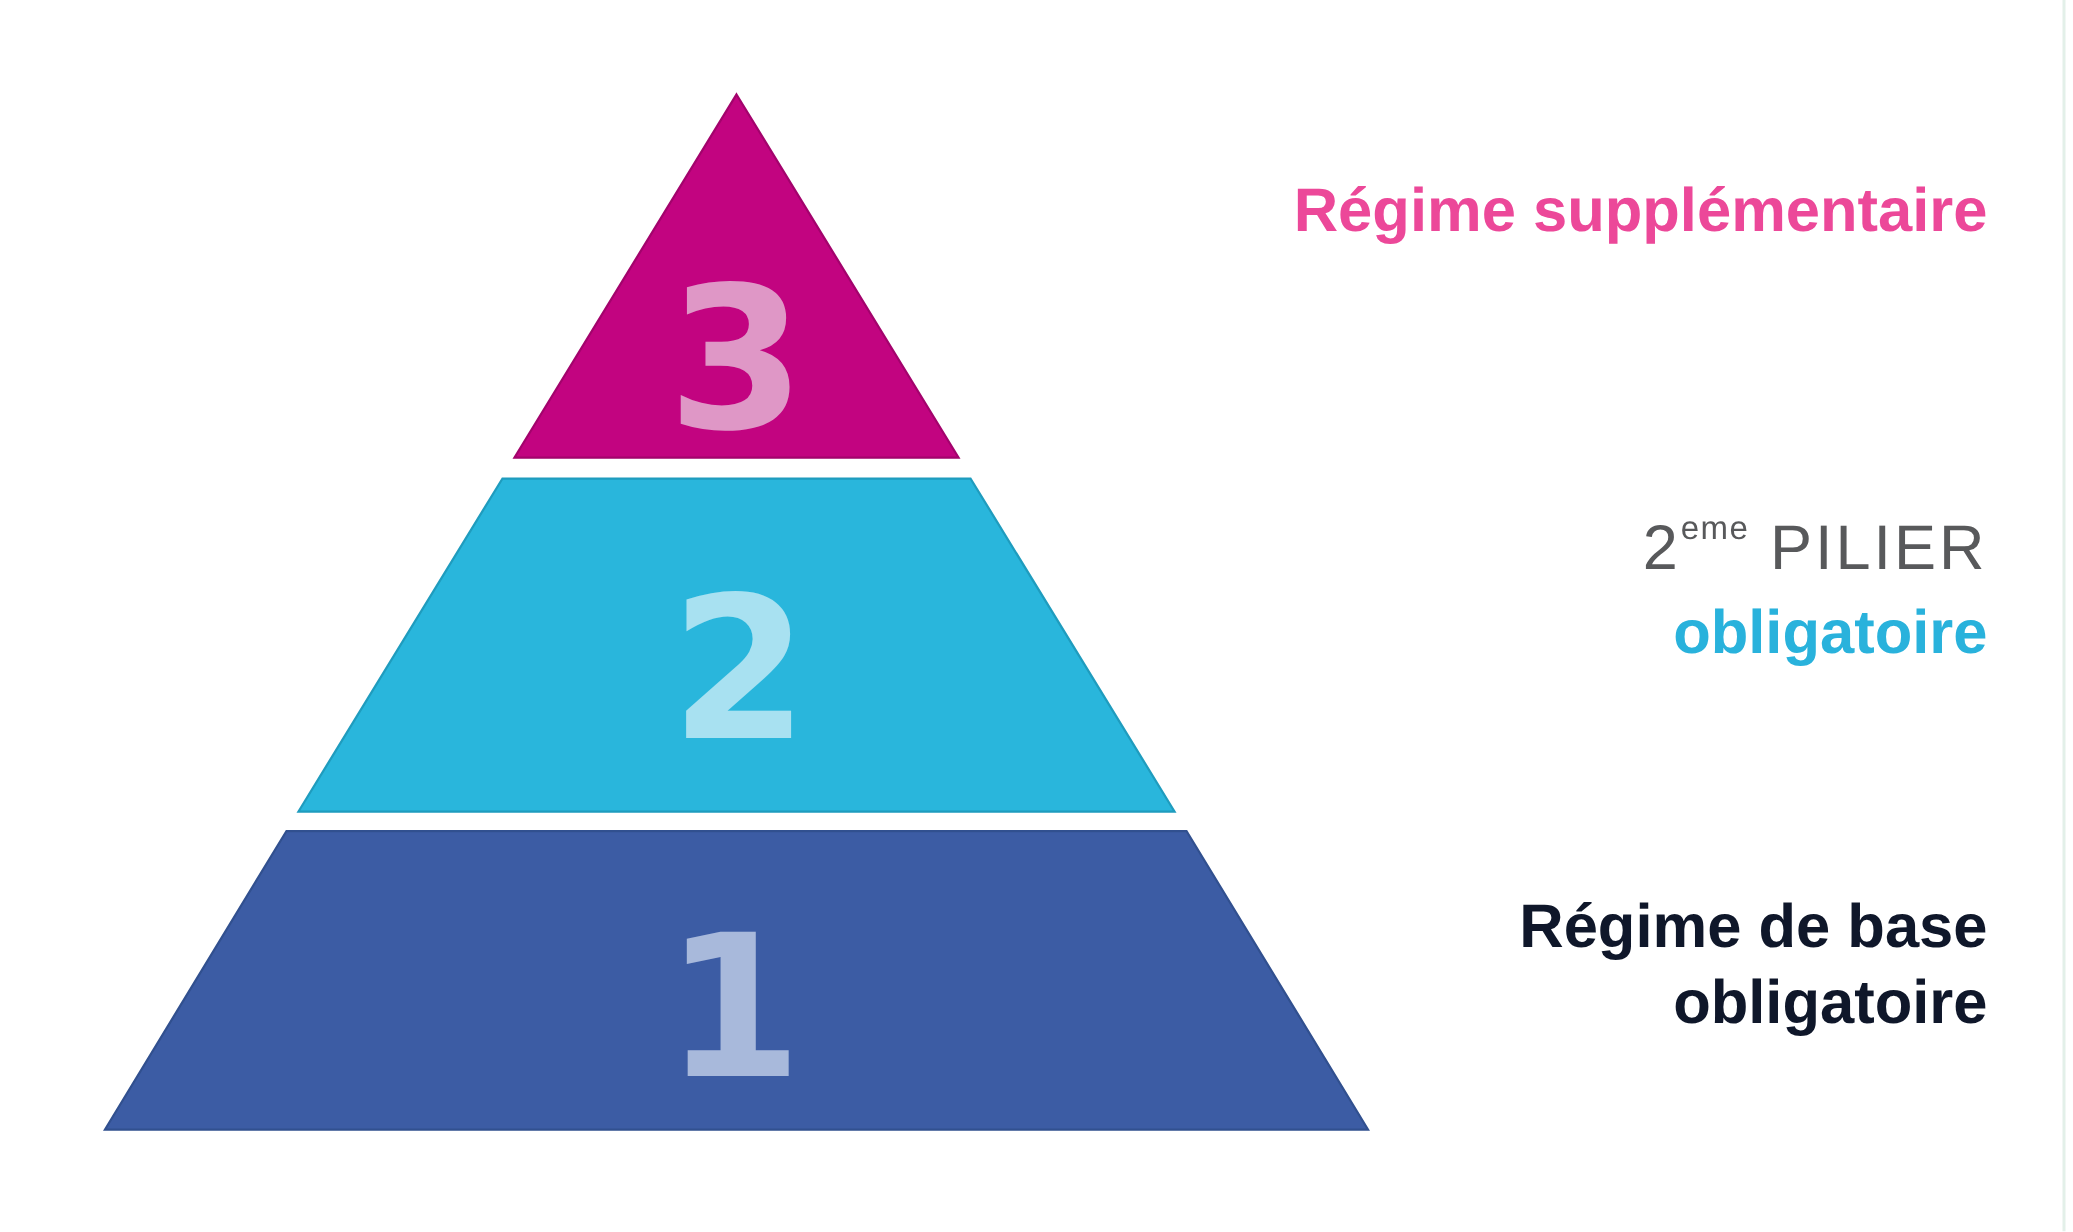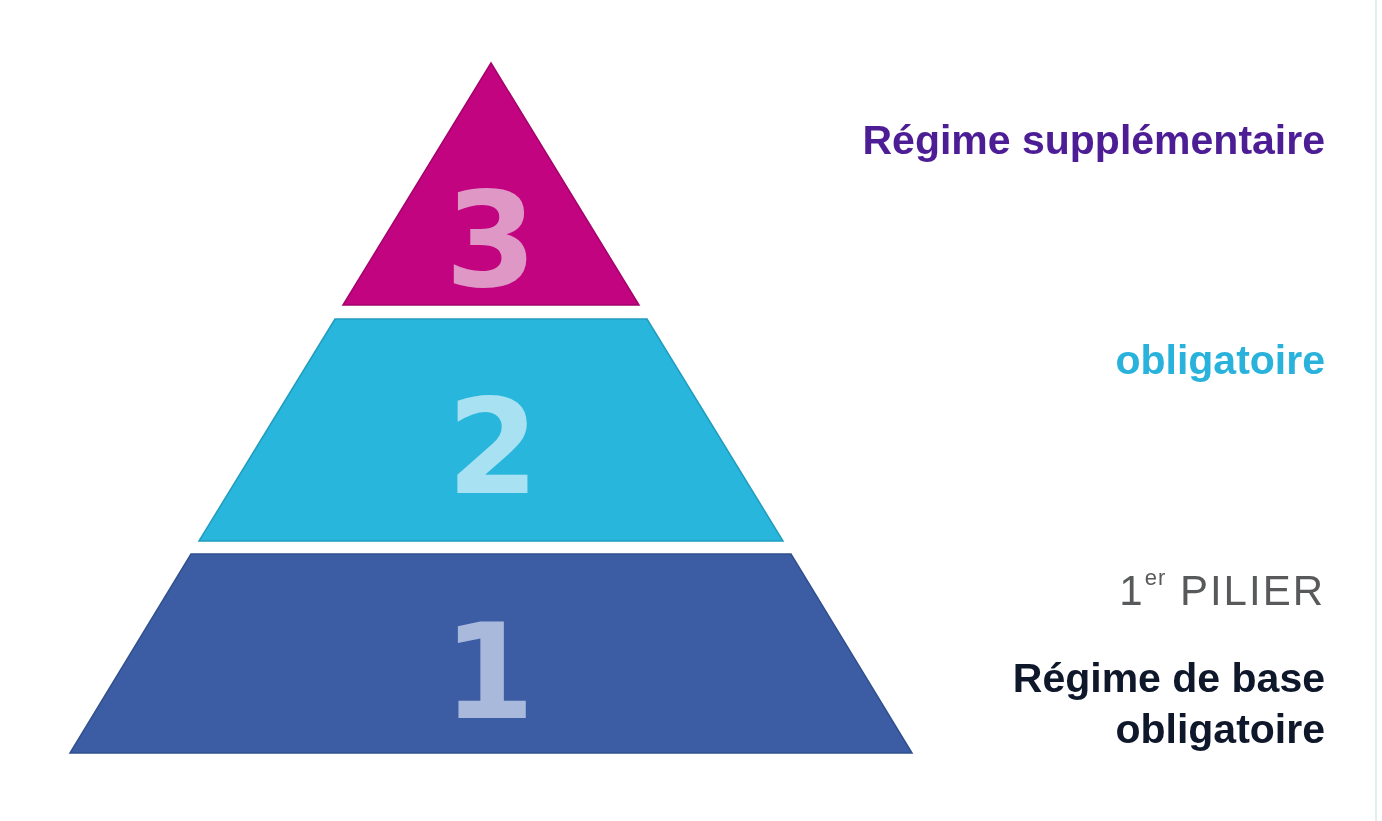"Régime supplémentaire" .title-magenta { color: #4c1d95 -> #ec4899 }
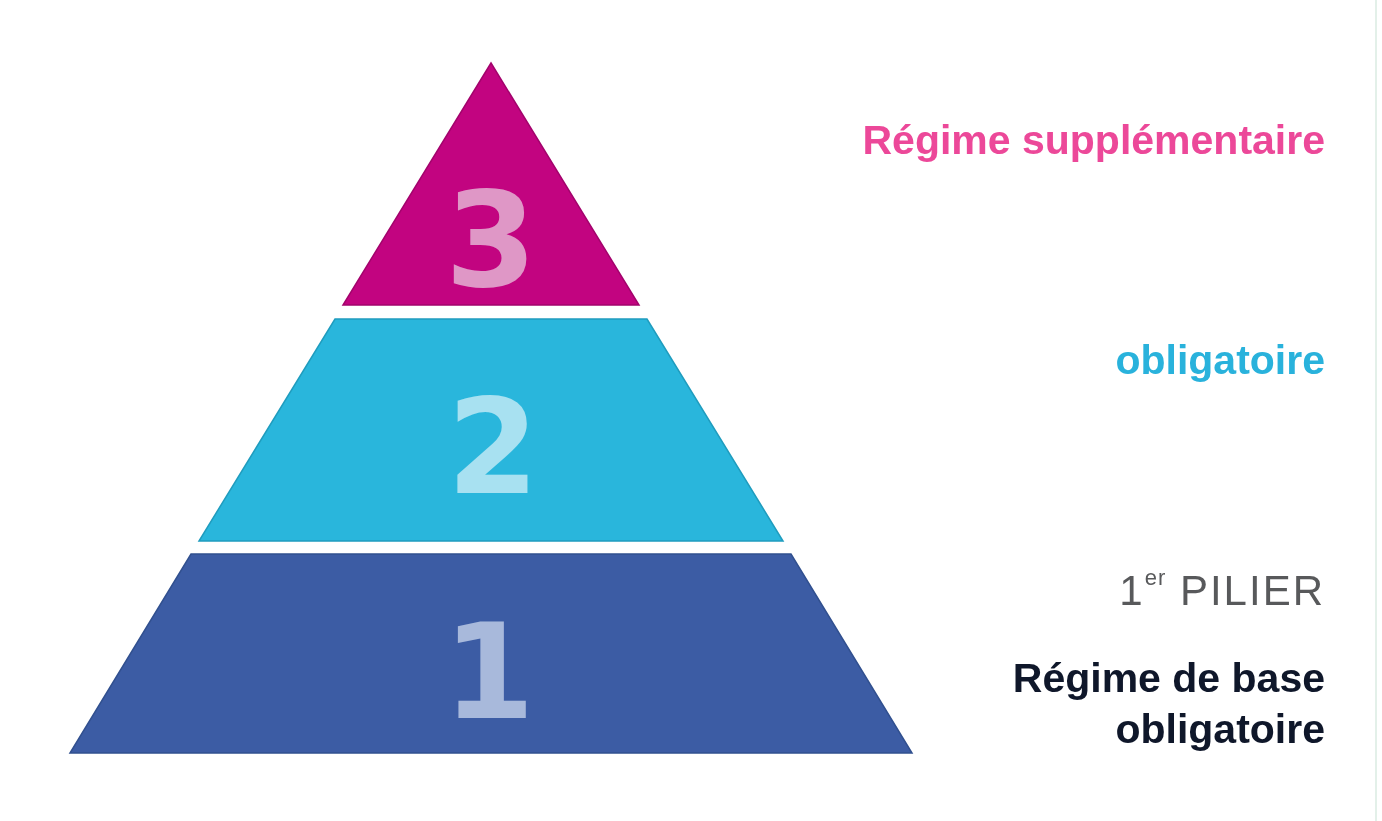"2eme PILIER" div.pillar-line { html: none -> <div> <span>2</span><span>eme</span> <span>PILIER</span> </div> }
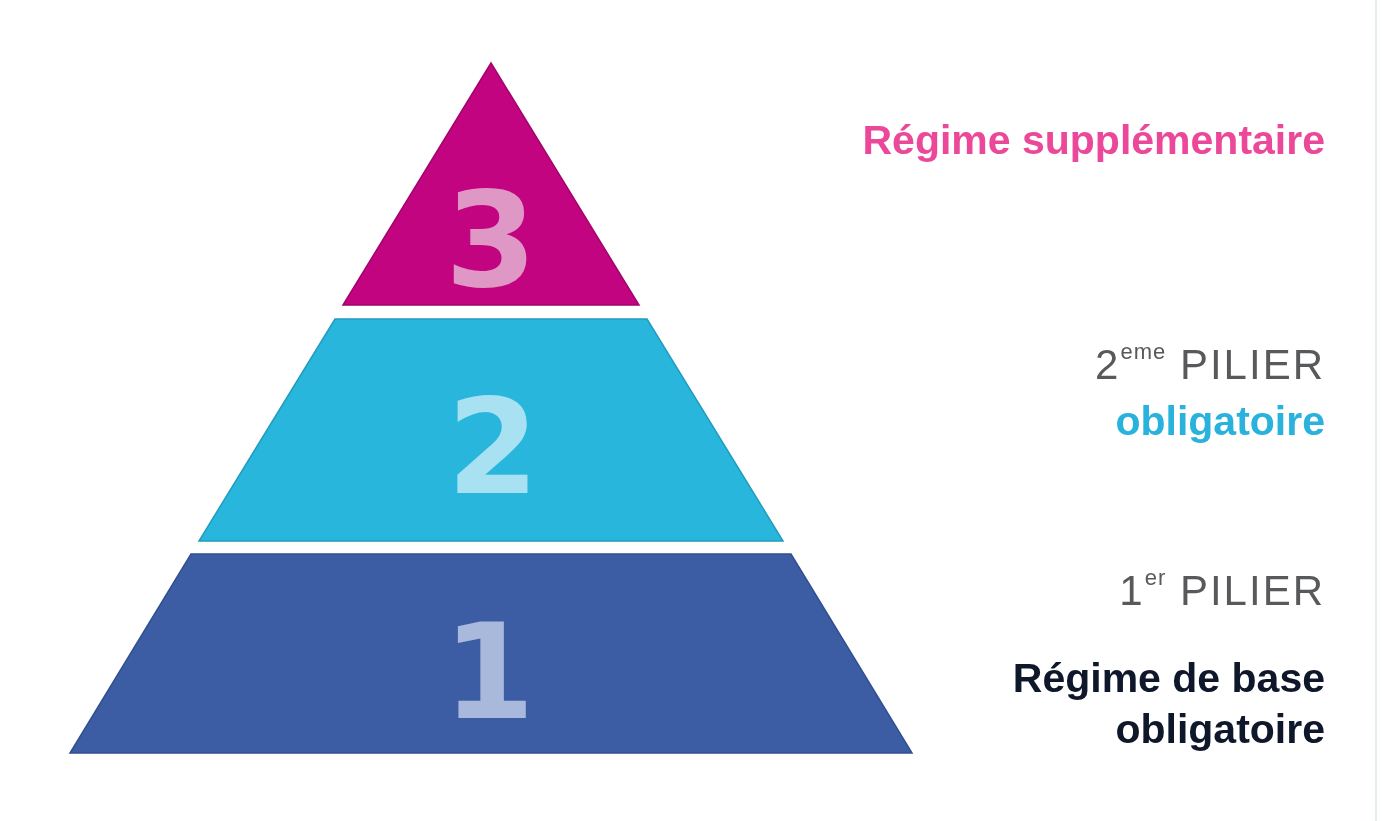"1er PILIER" div.pillar-line { html: <div> <span>1</span><span>er</span> <span>PILIER</span> </div> -> none }
